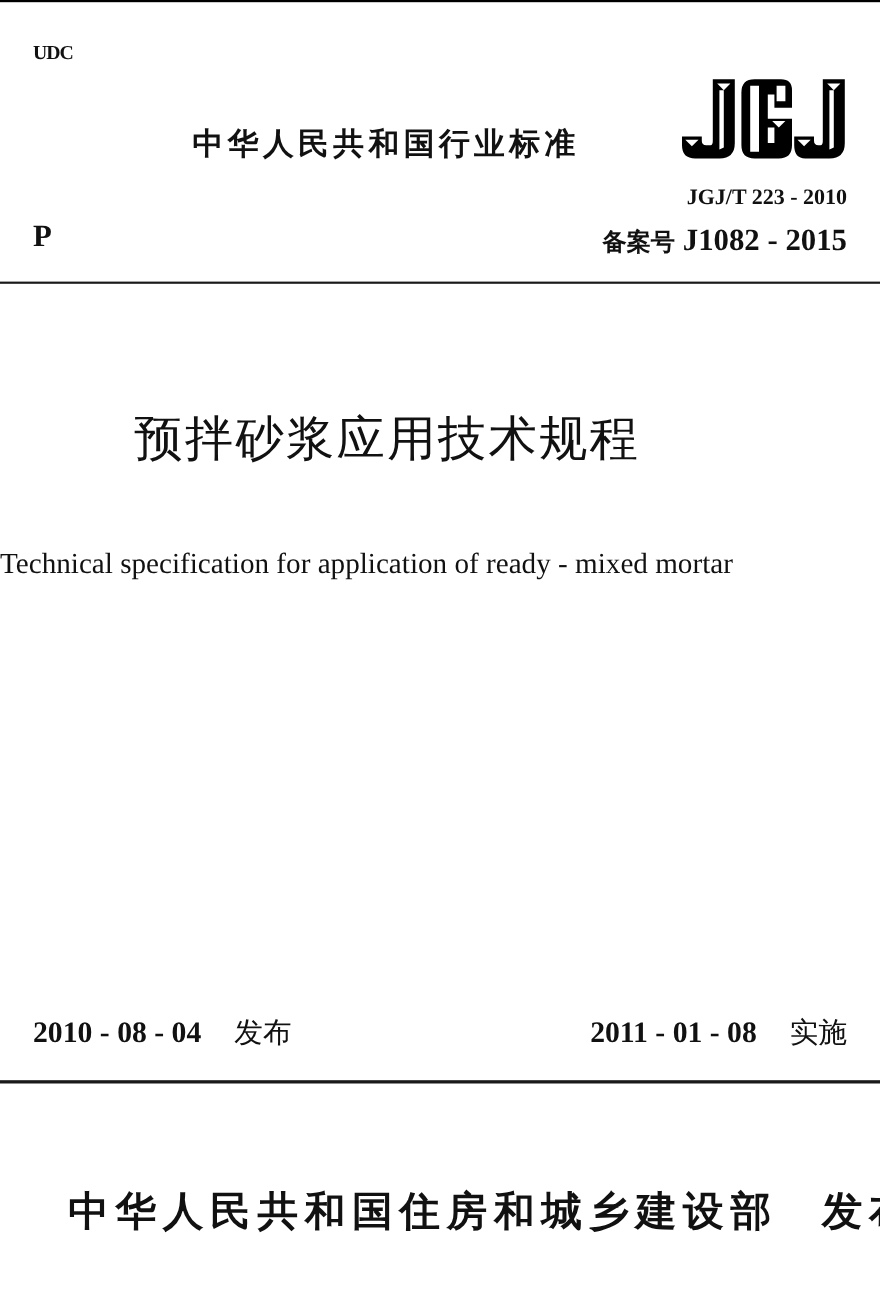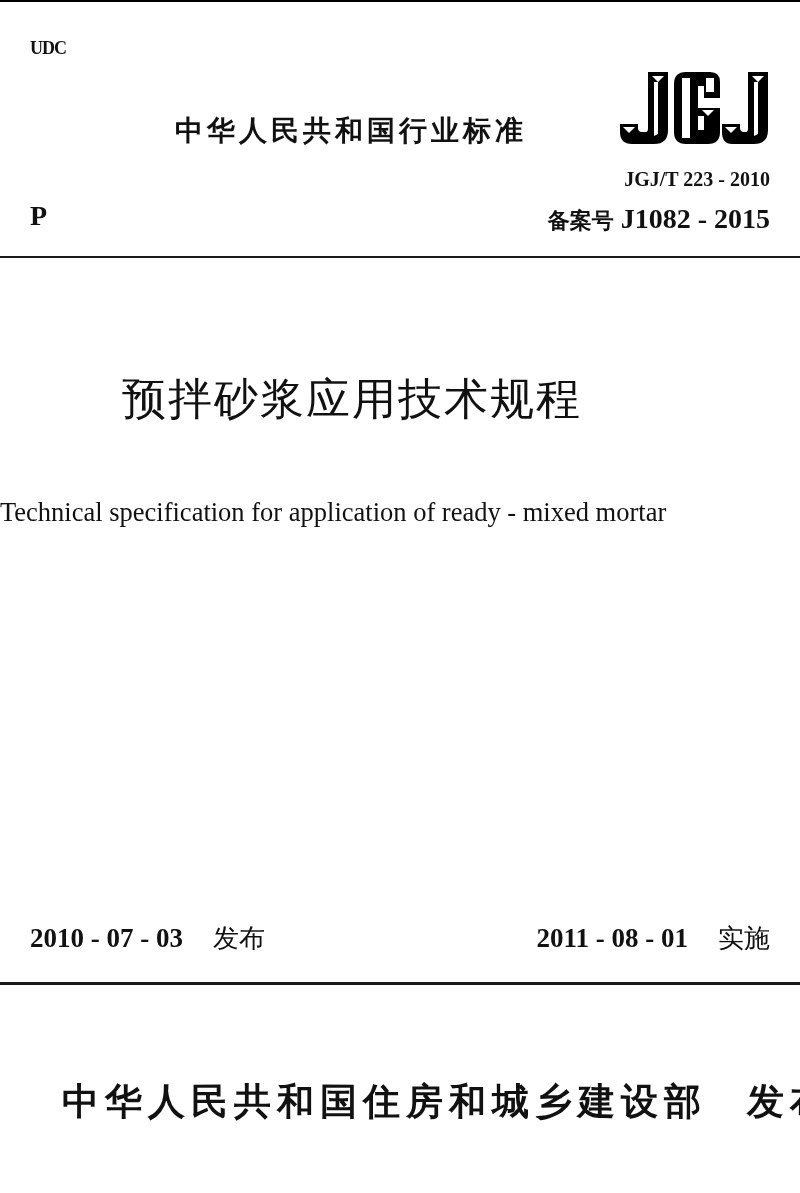"2010 - 07 - 03" span { text: 07 - 03 -> 08 - 04 }
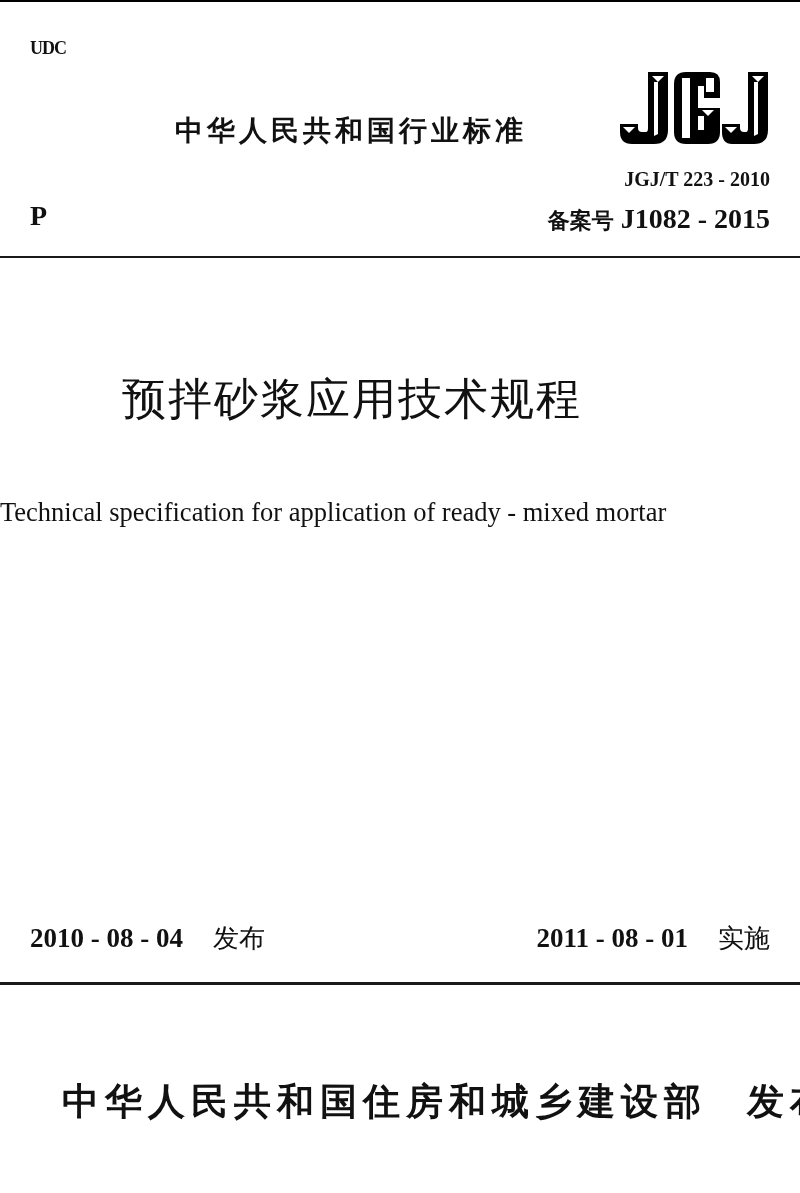"2011 - 08 - 01" span { text: 08 - 01 -> 01 - 08 }
